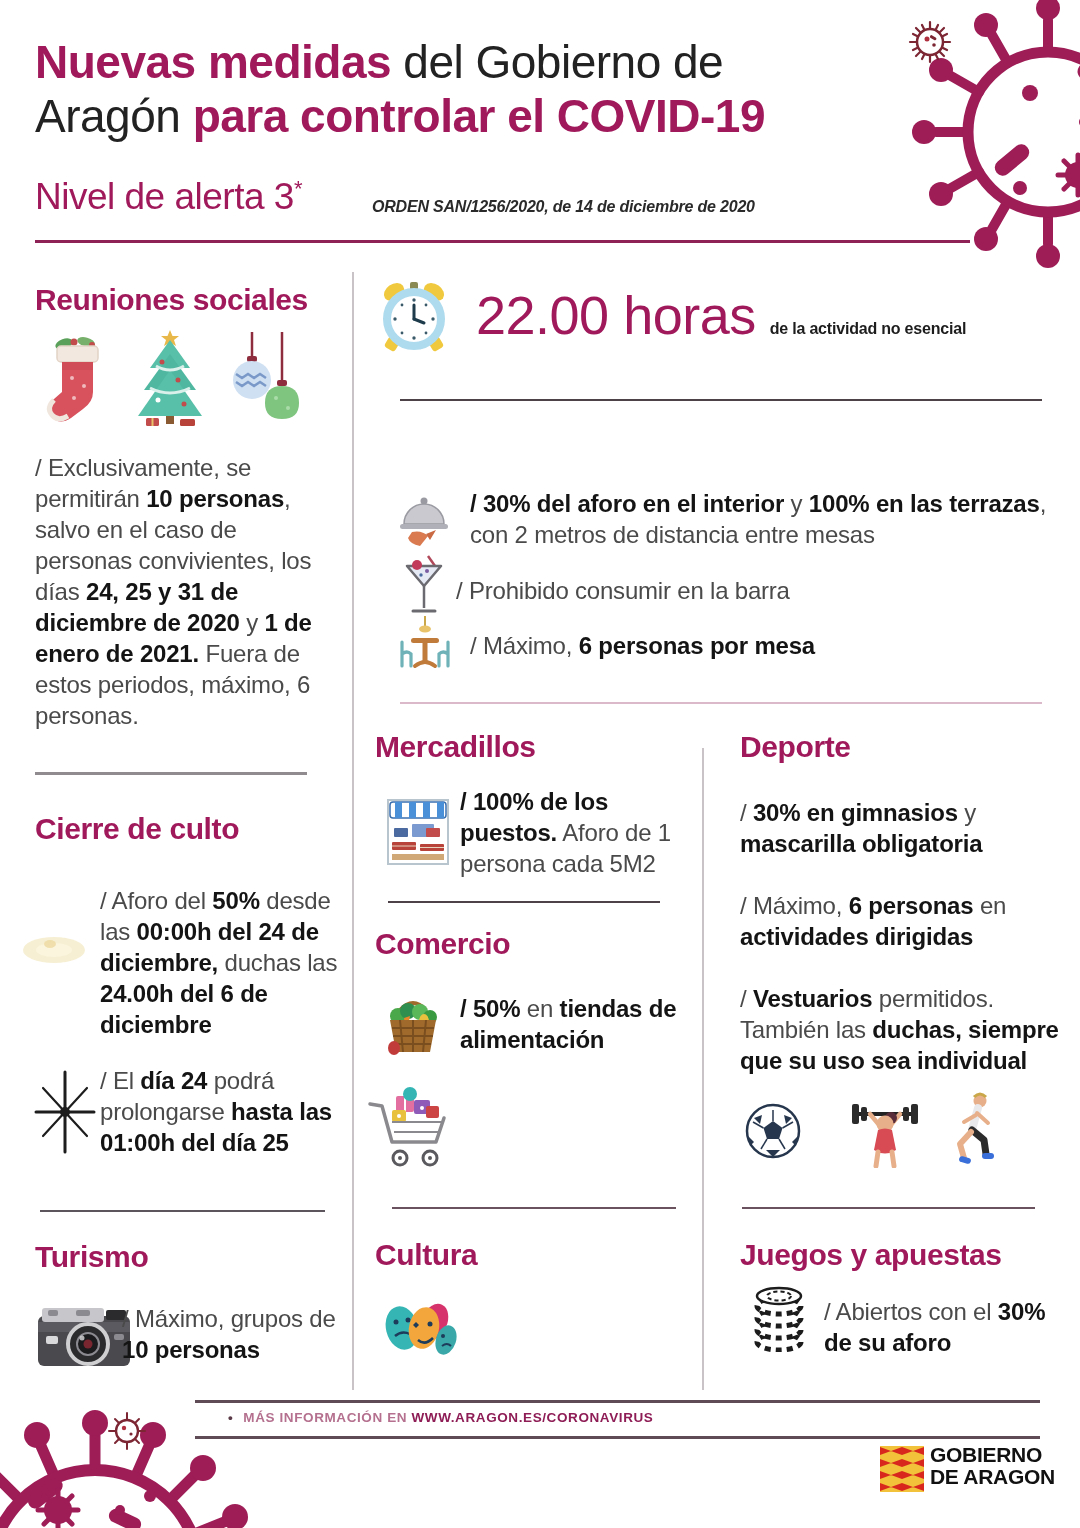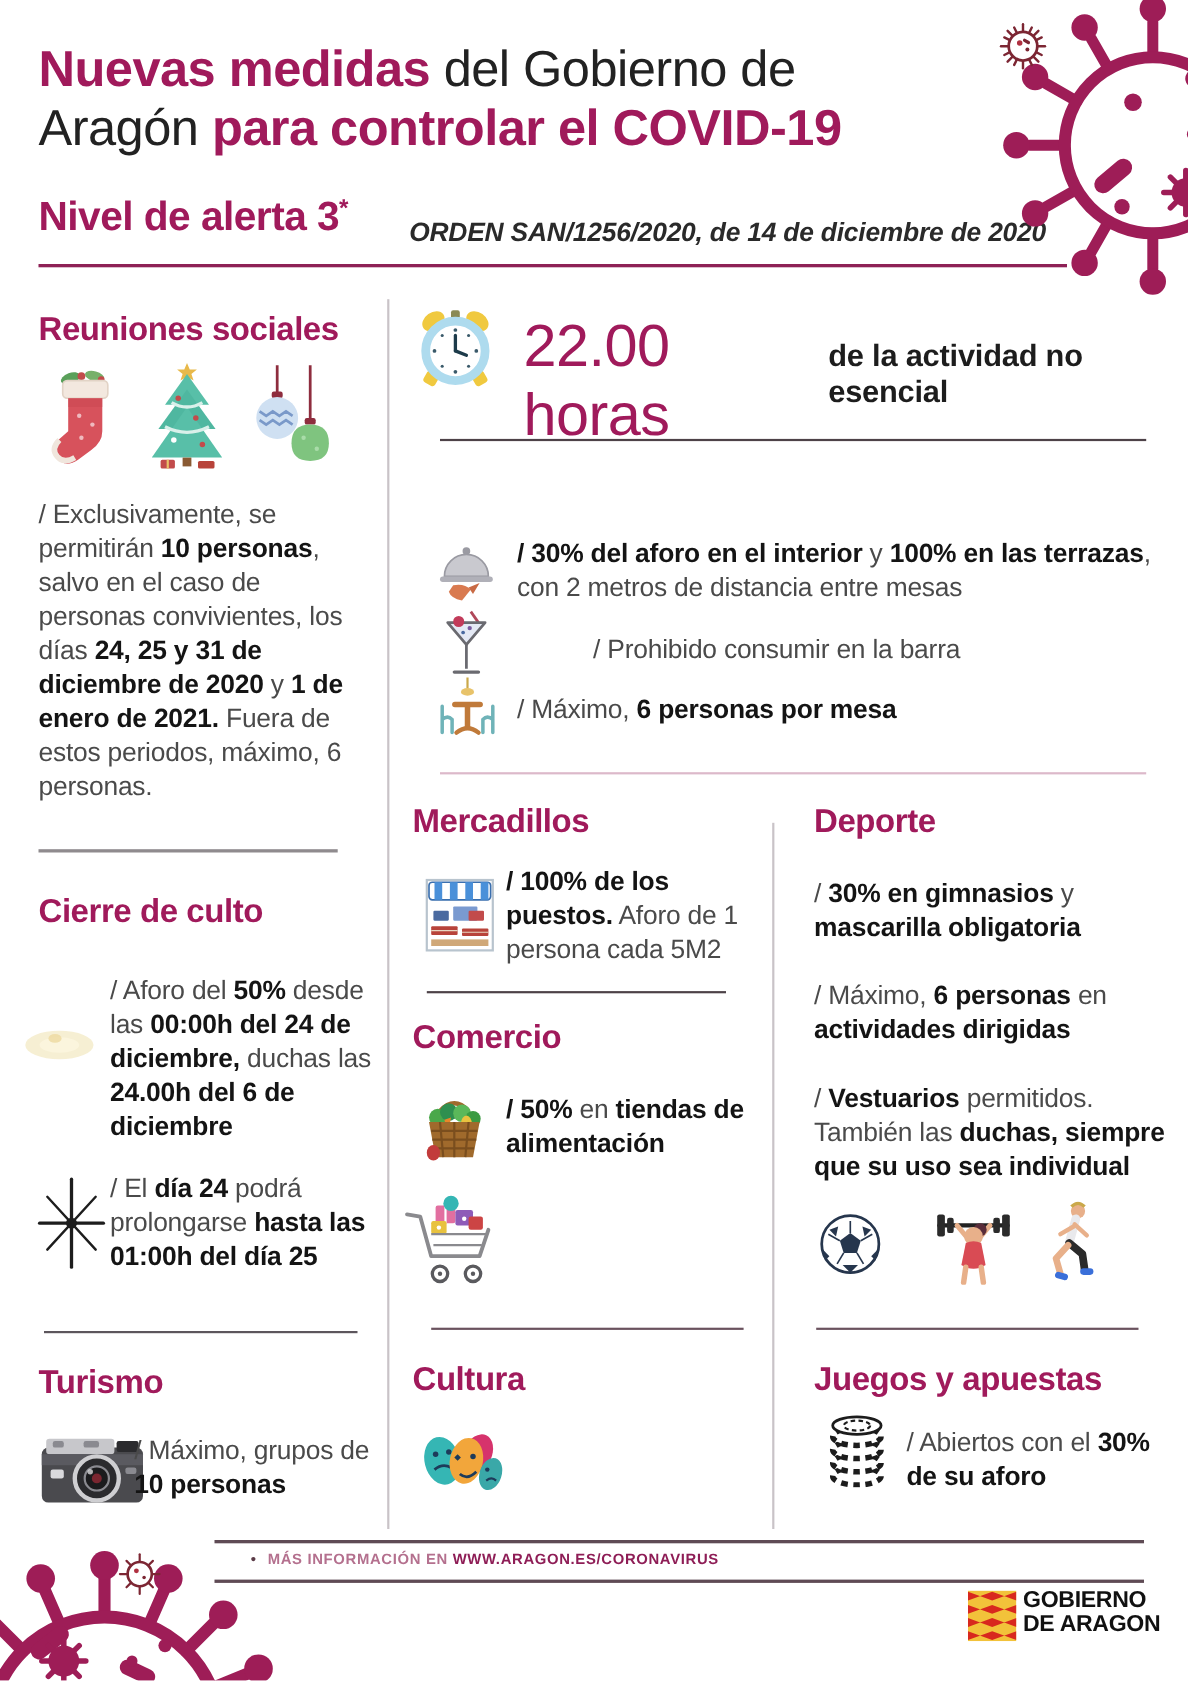"Nivel de alerta 3*" .alert { font-weight: 700 -> 400 }
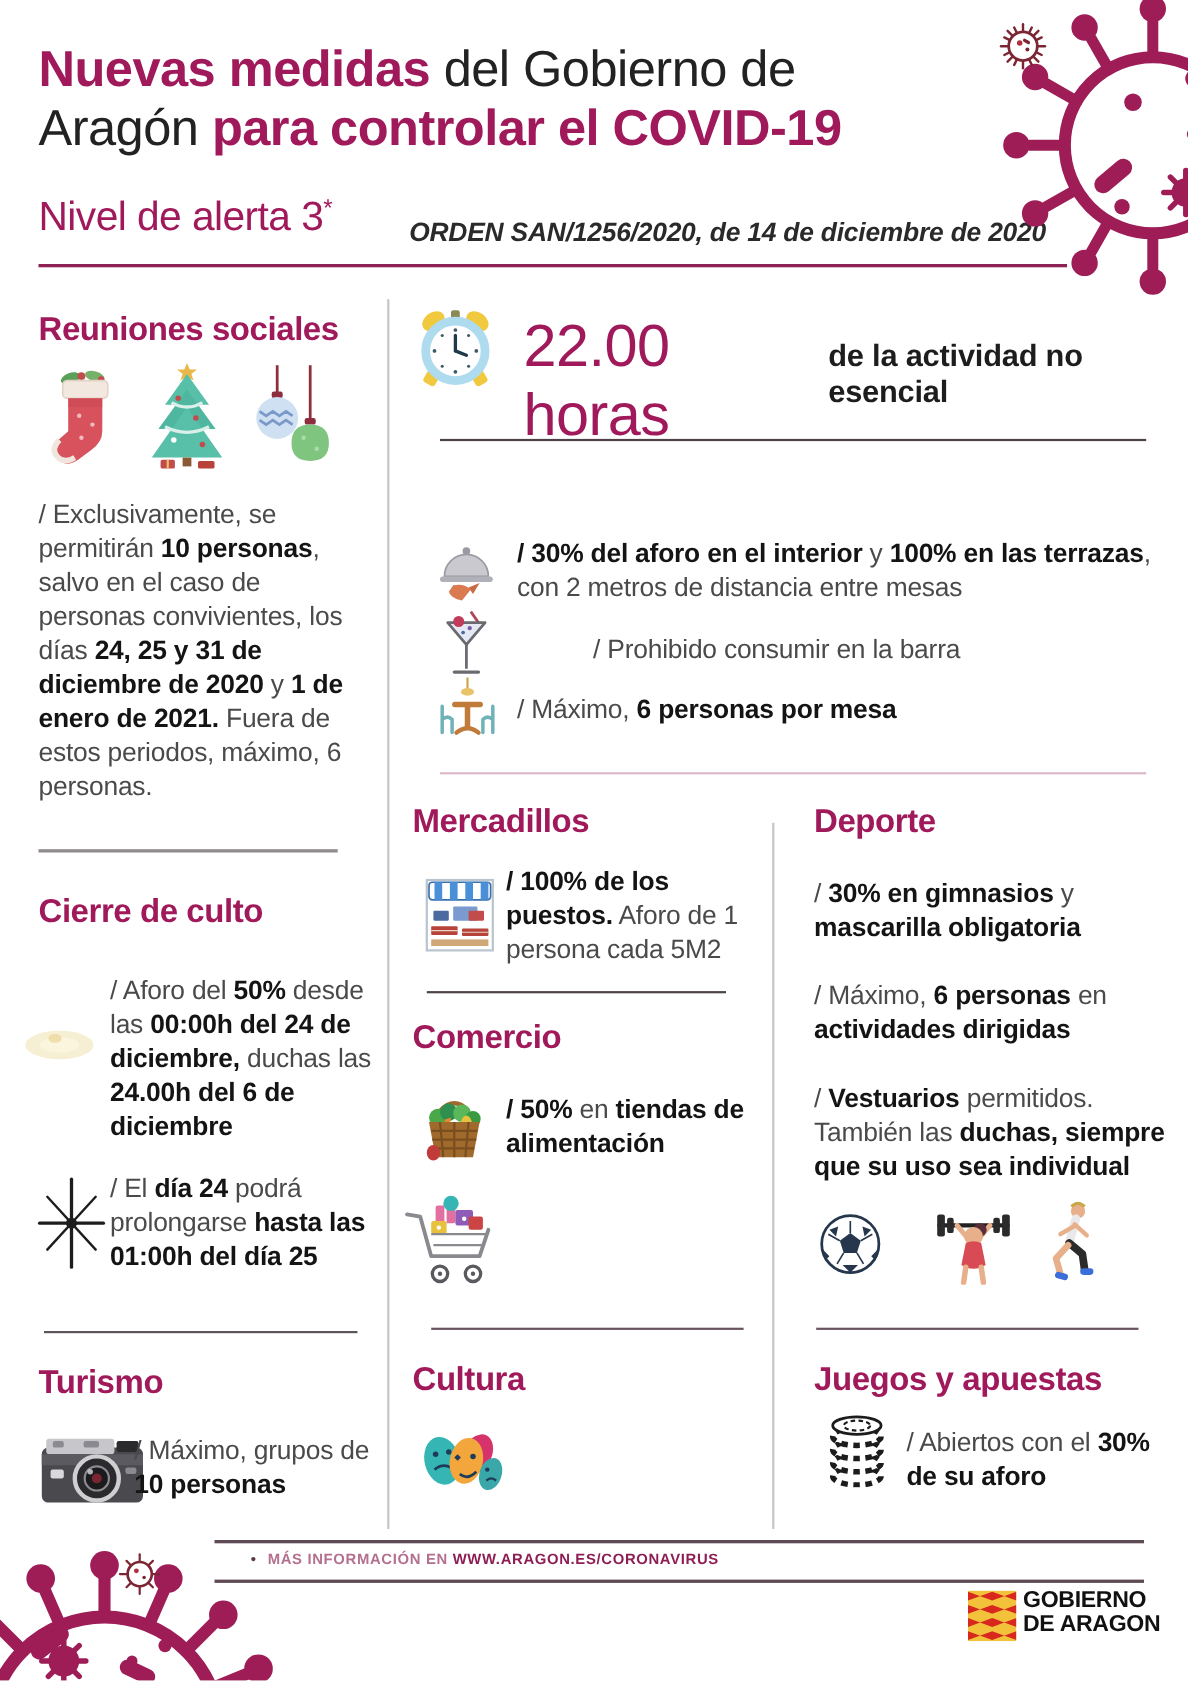"ORDEN SAN/1256/2020, de 14 de" .order { font-size: 24px -> 16px }
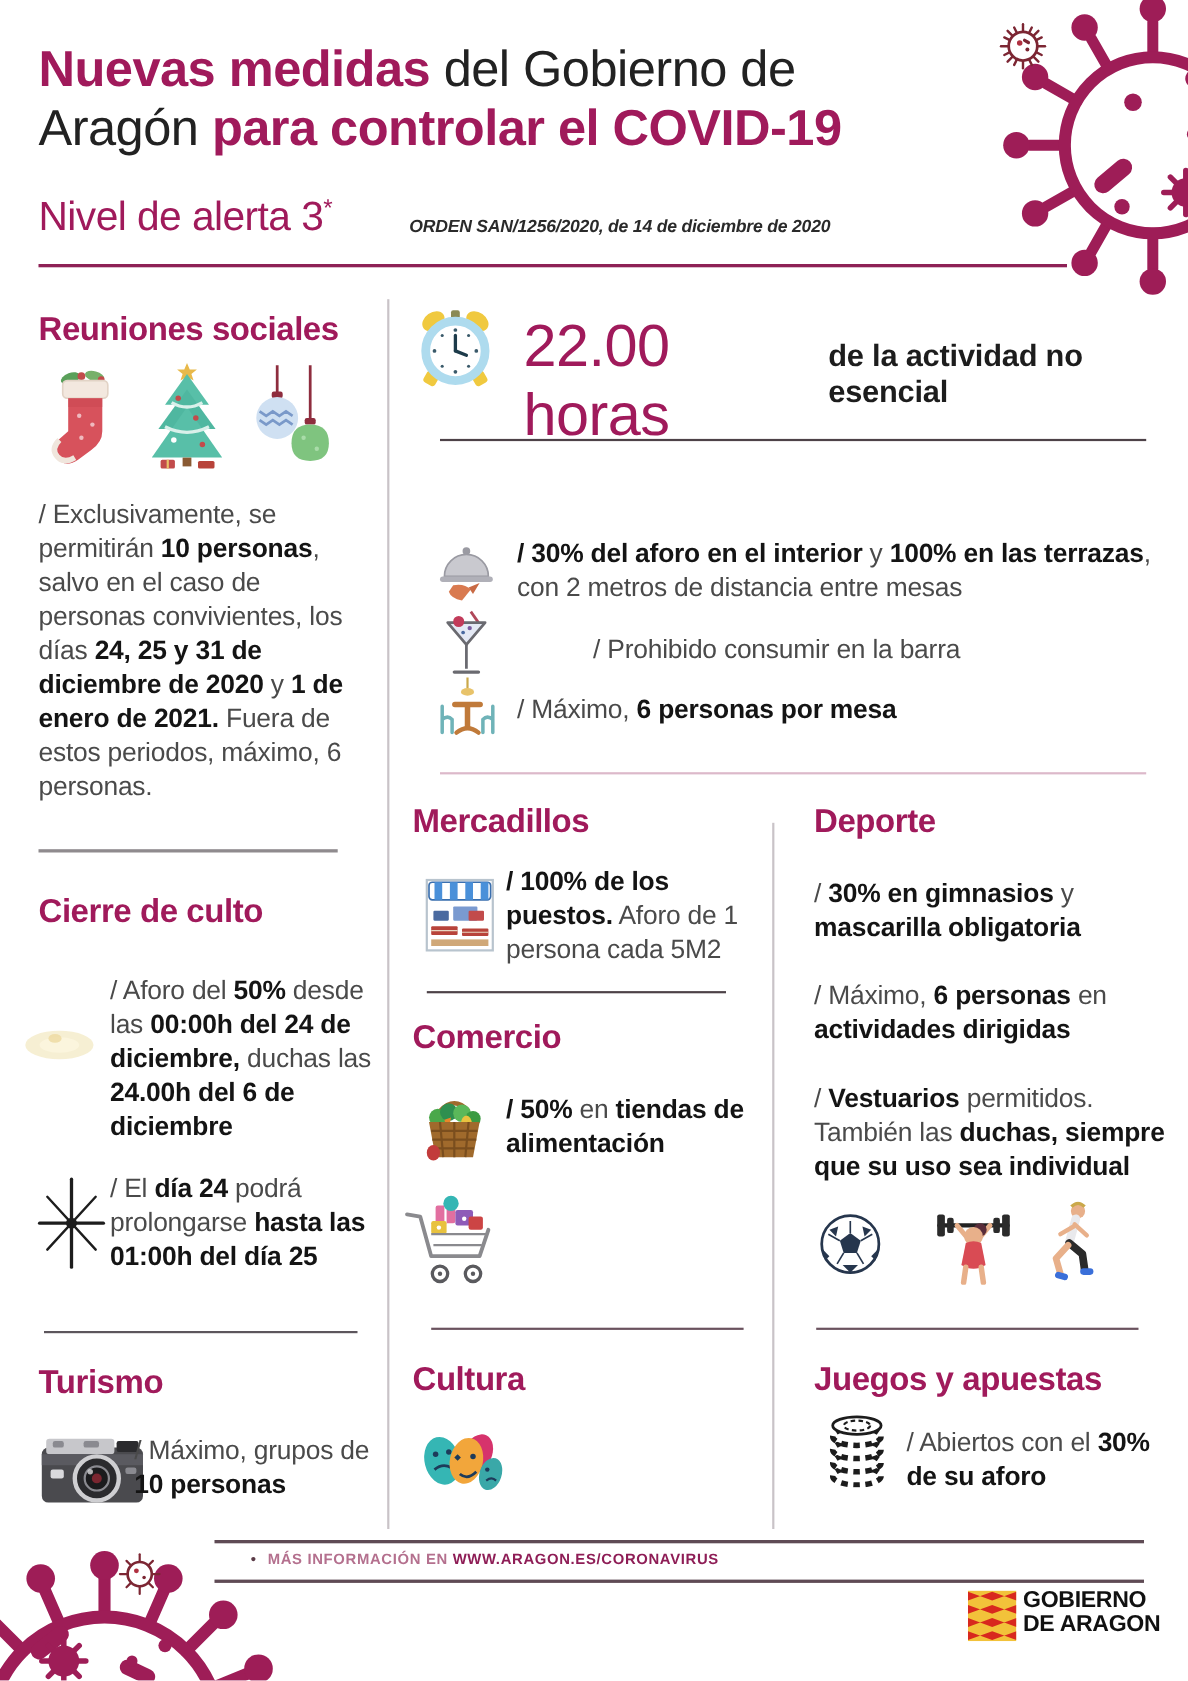"de la actividad no esencial" .closing-suffix { font-size: 28px -> 16px }
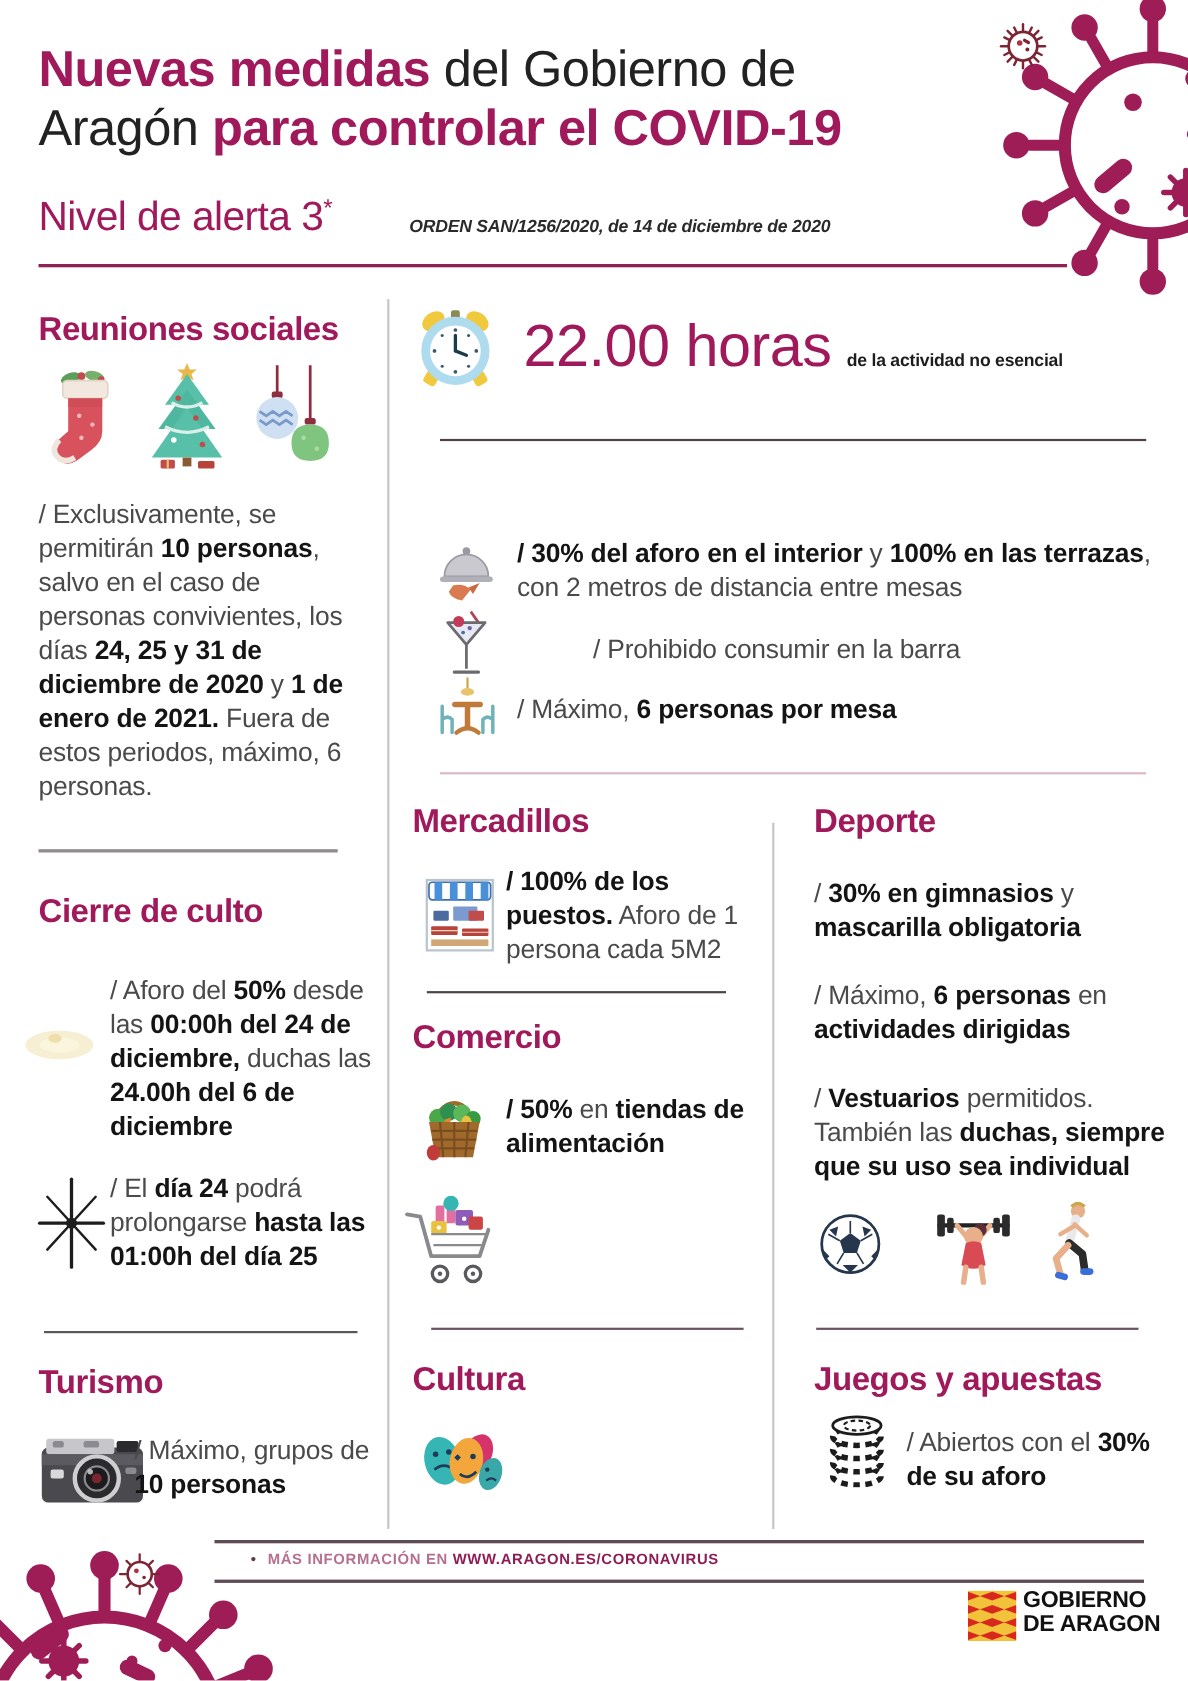"/ Prohibido consumir en la" div.abs { left: 446px -> 456px; text-align: center -> none }
